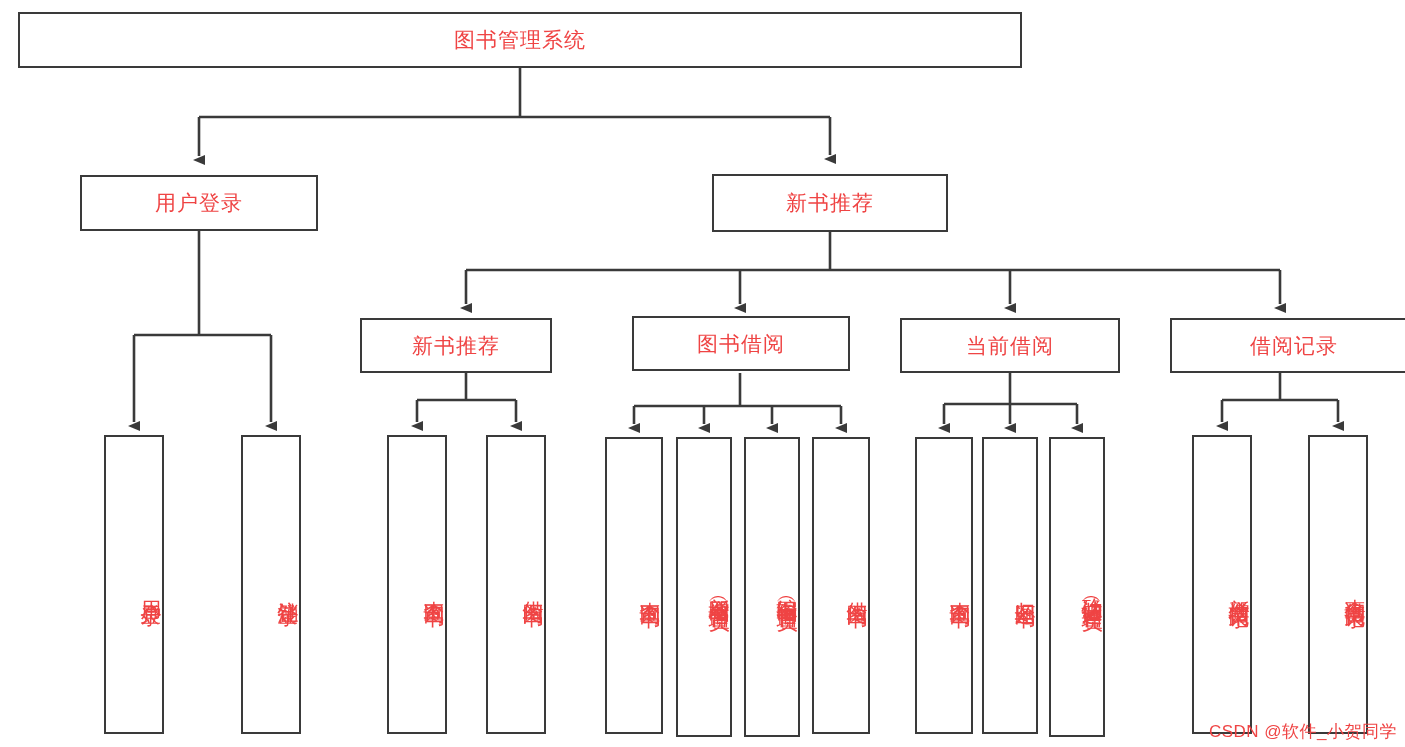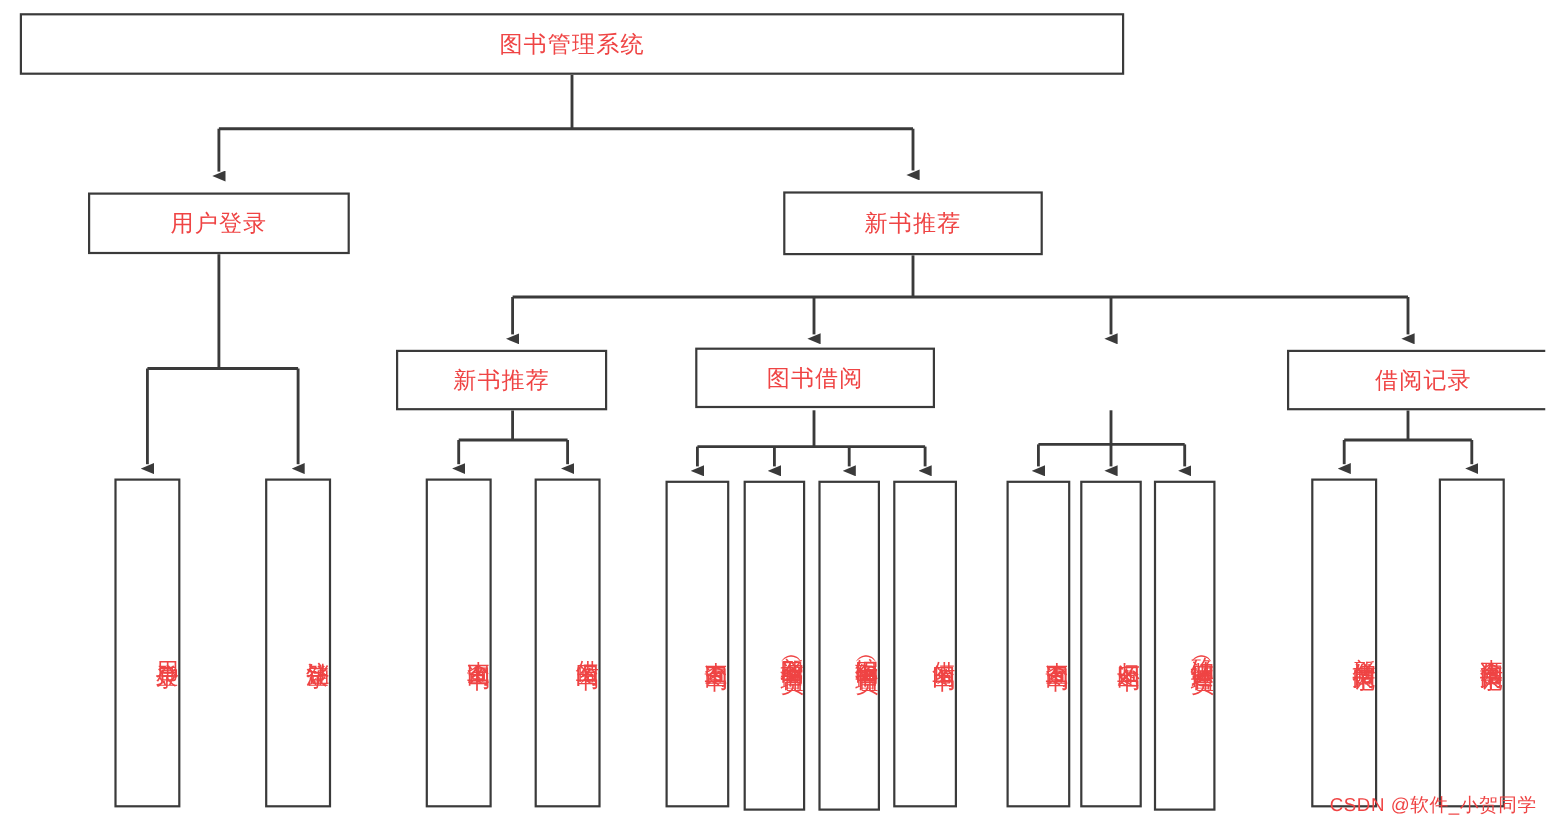"当前借阅" div.node { html: none -> <div> <span>当前借阅</span> </div> }
